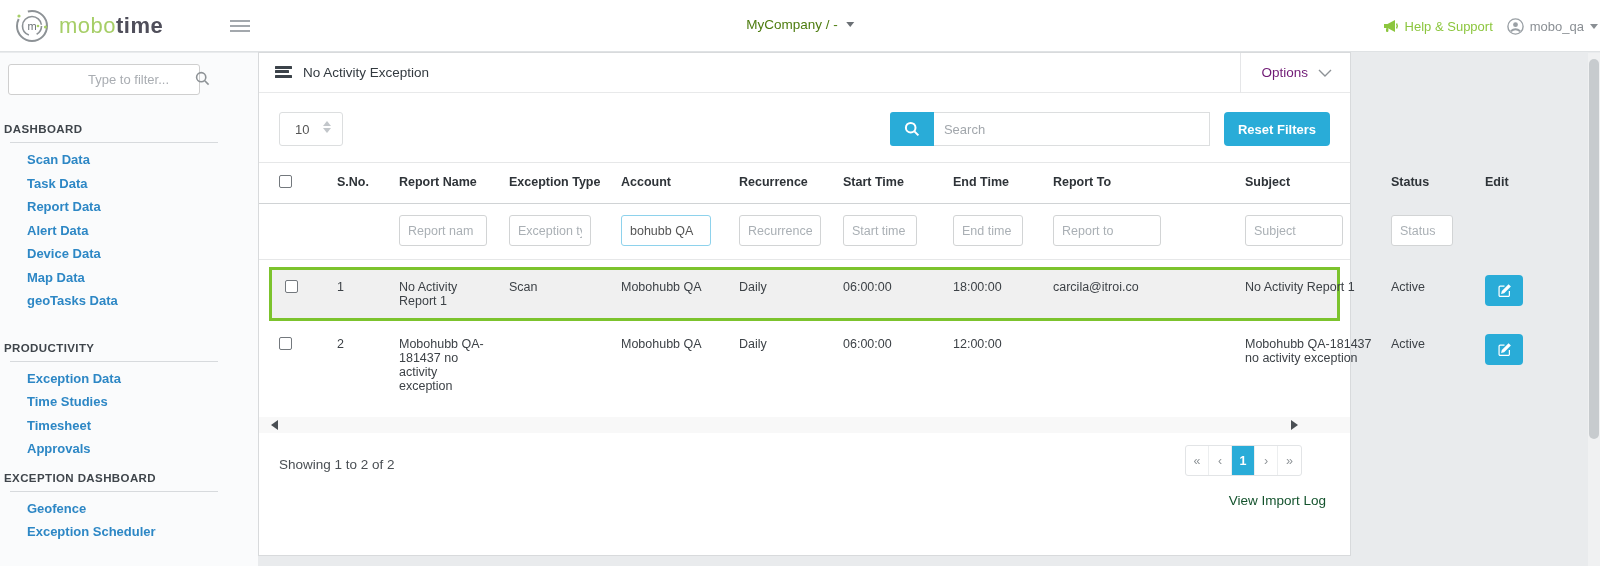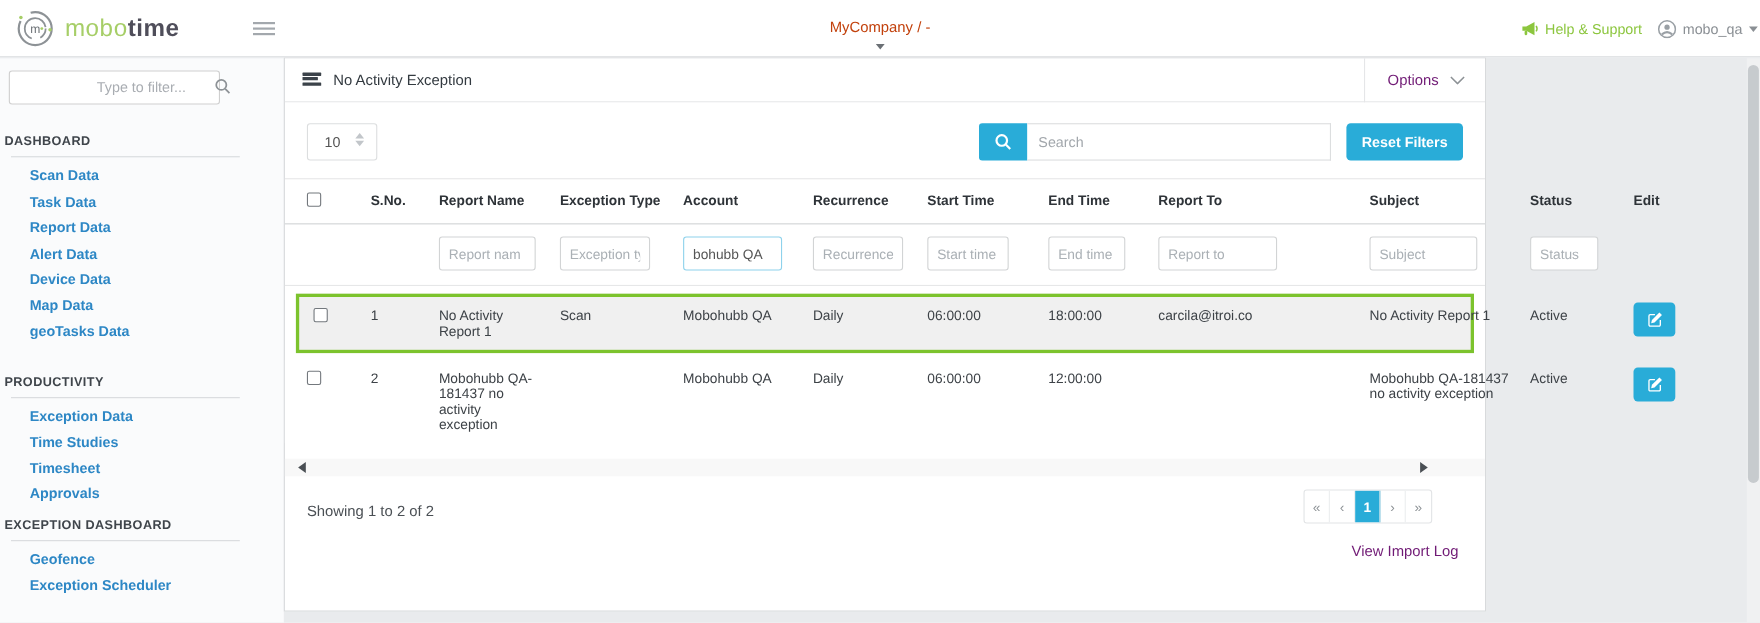"MyCompany / -" .company { color: #c2410c -> #4d7c0f; flex-direction: column -> none }
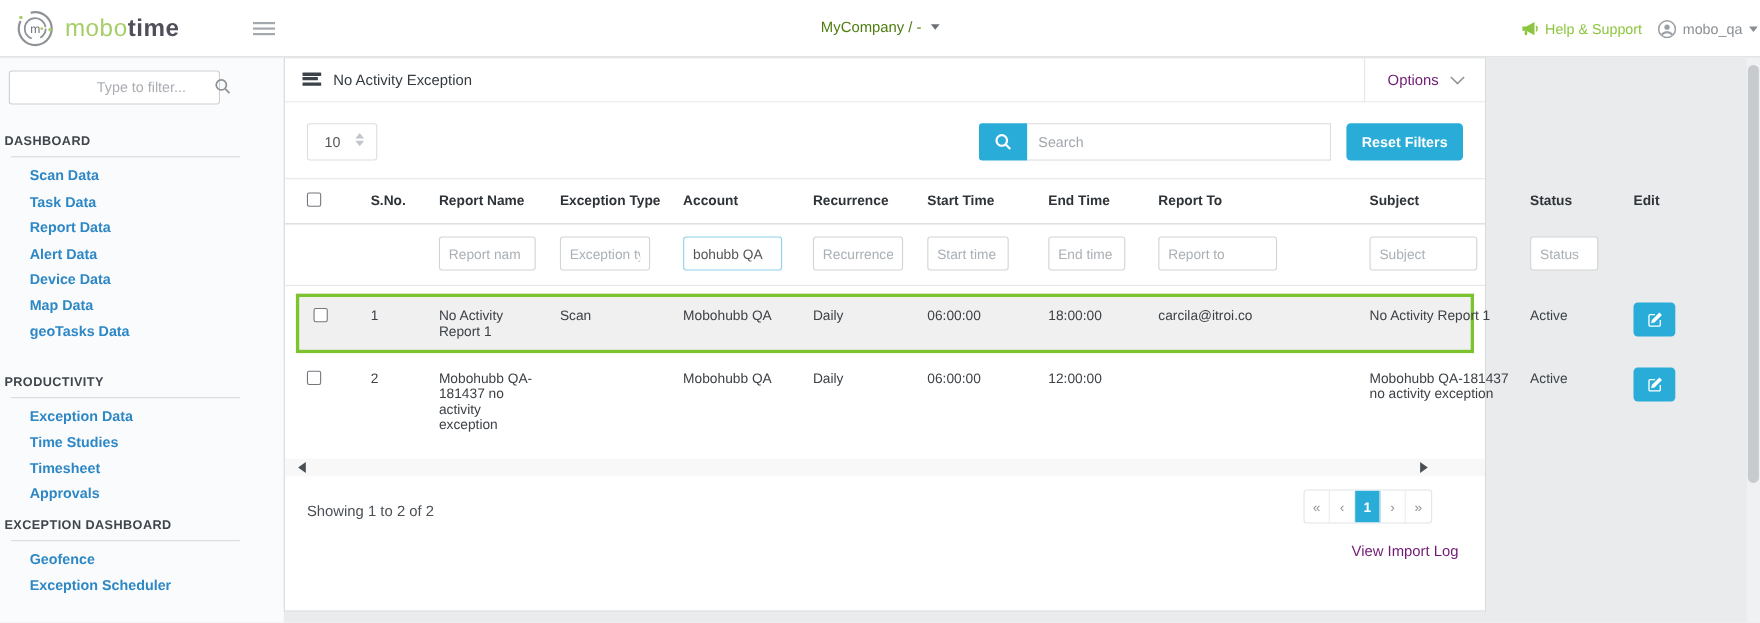"View Import Log" .import-log { color: #701a75 -> #14532d }
